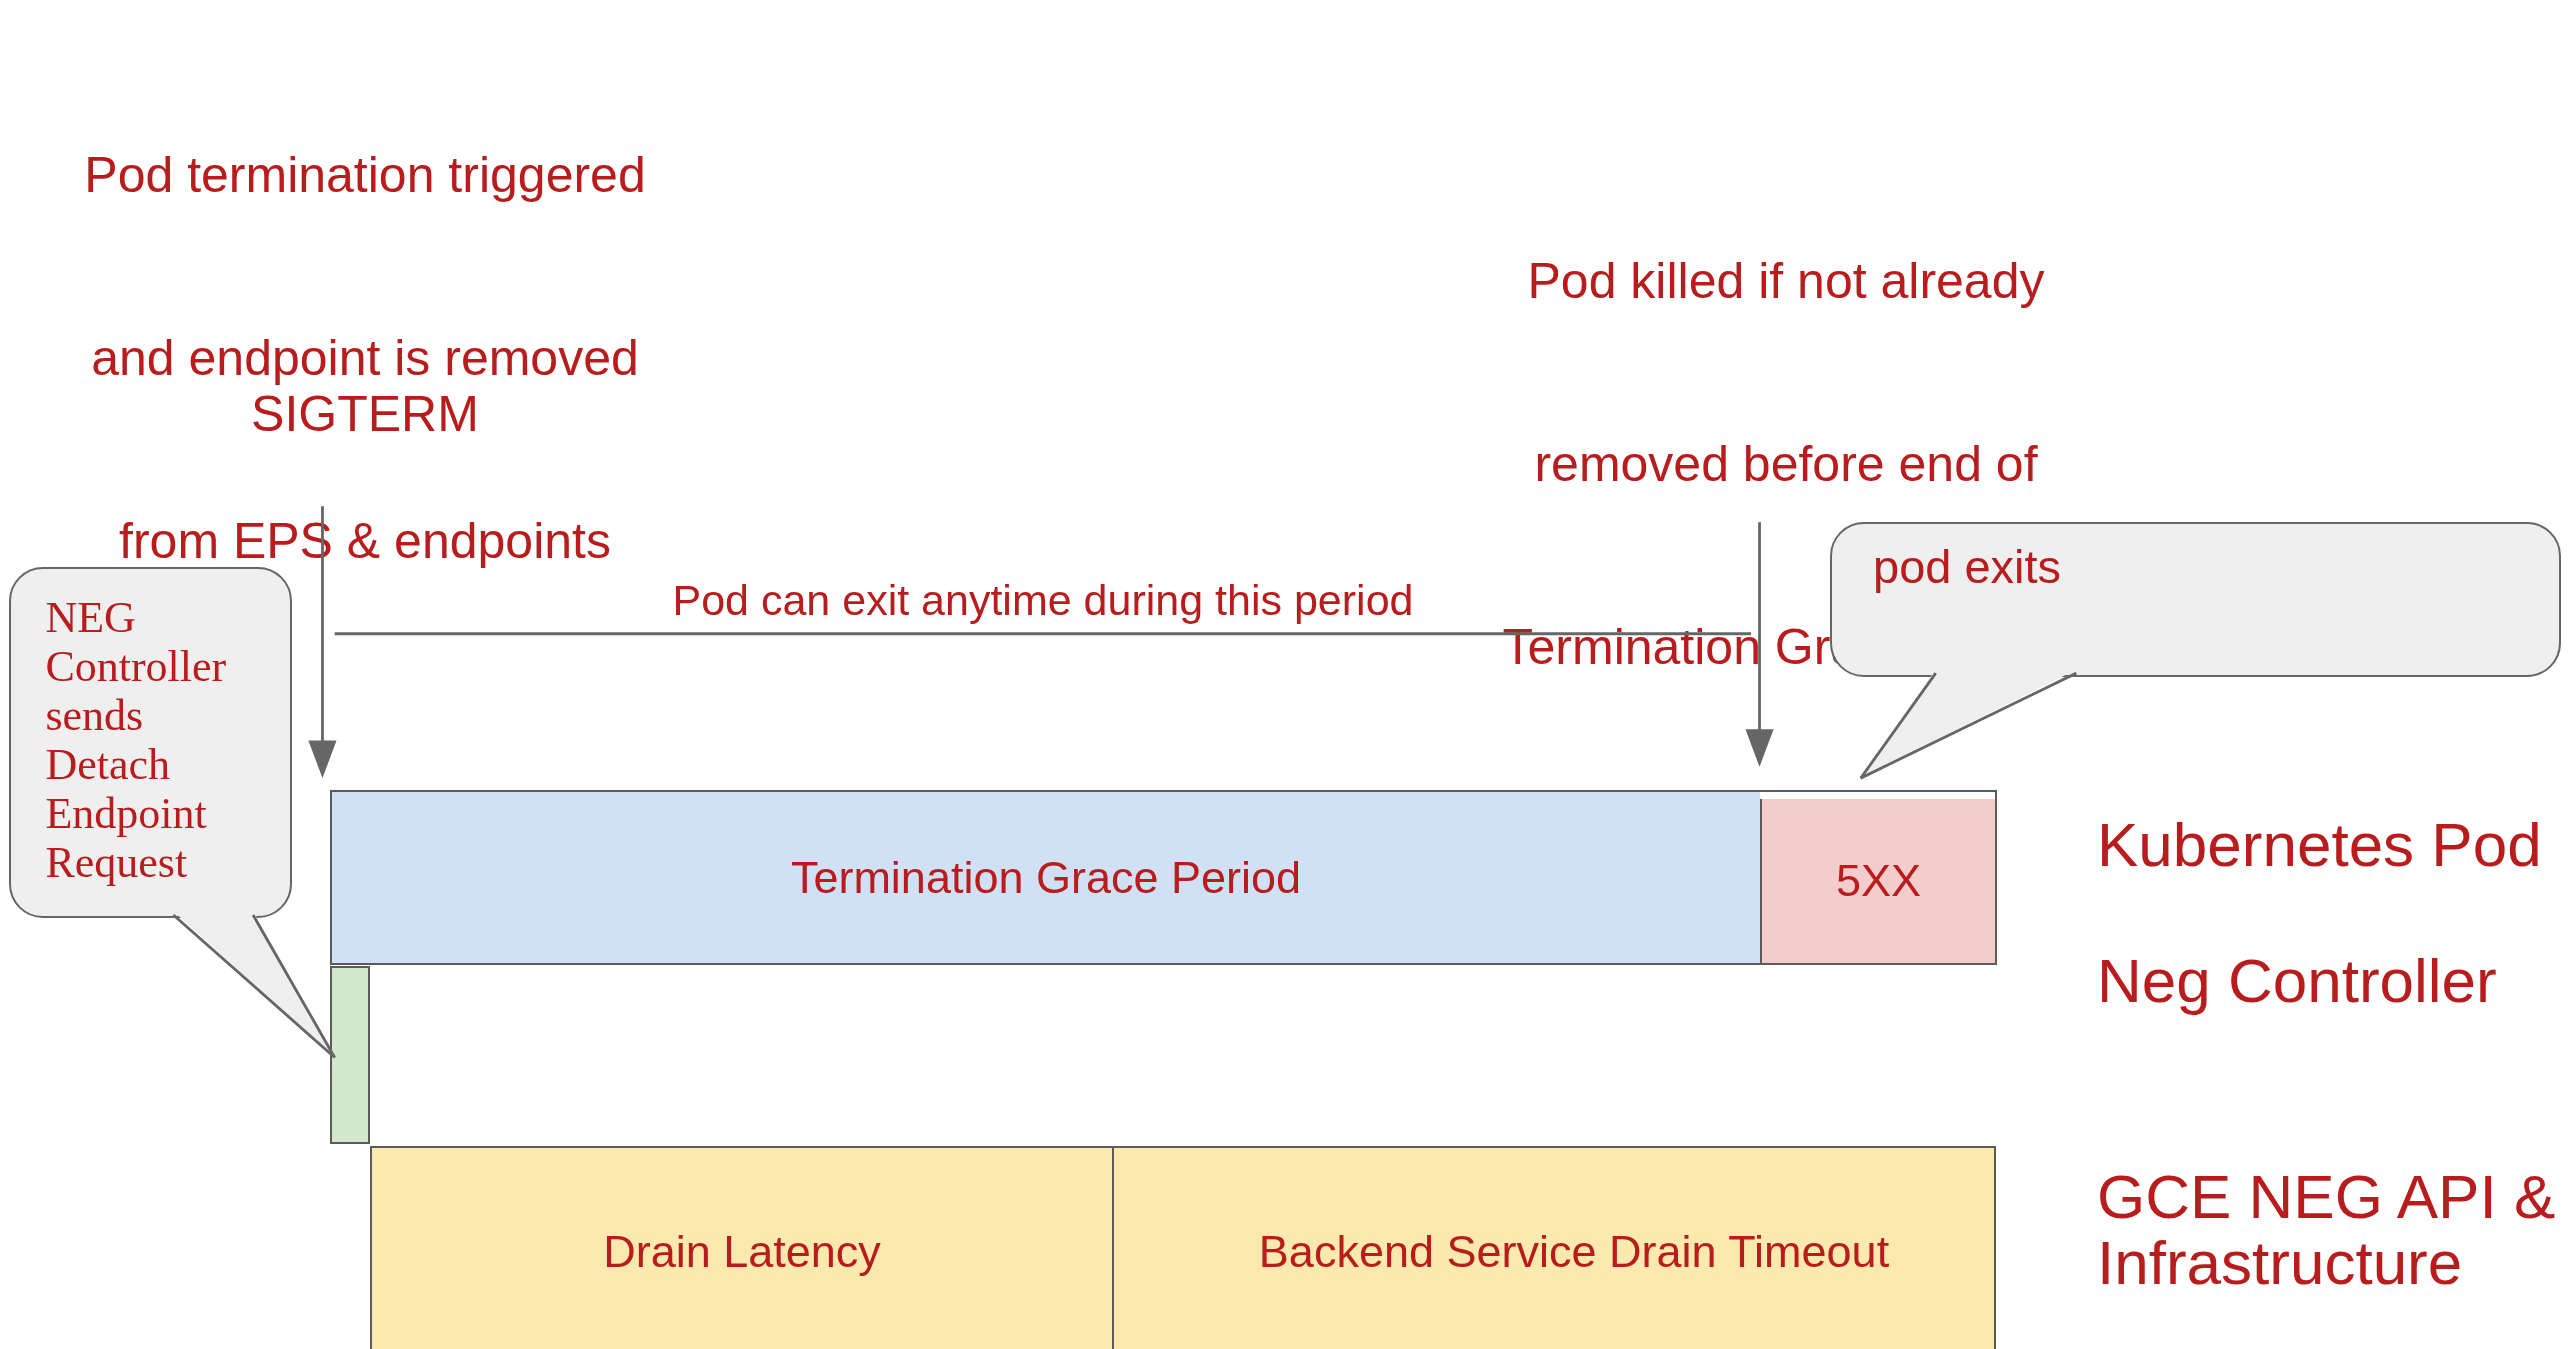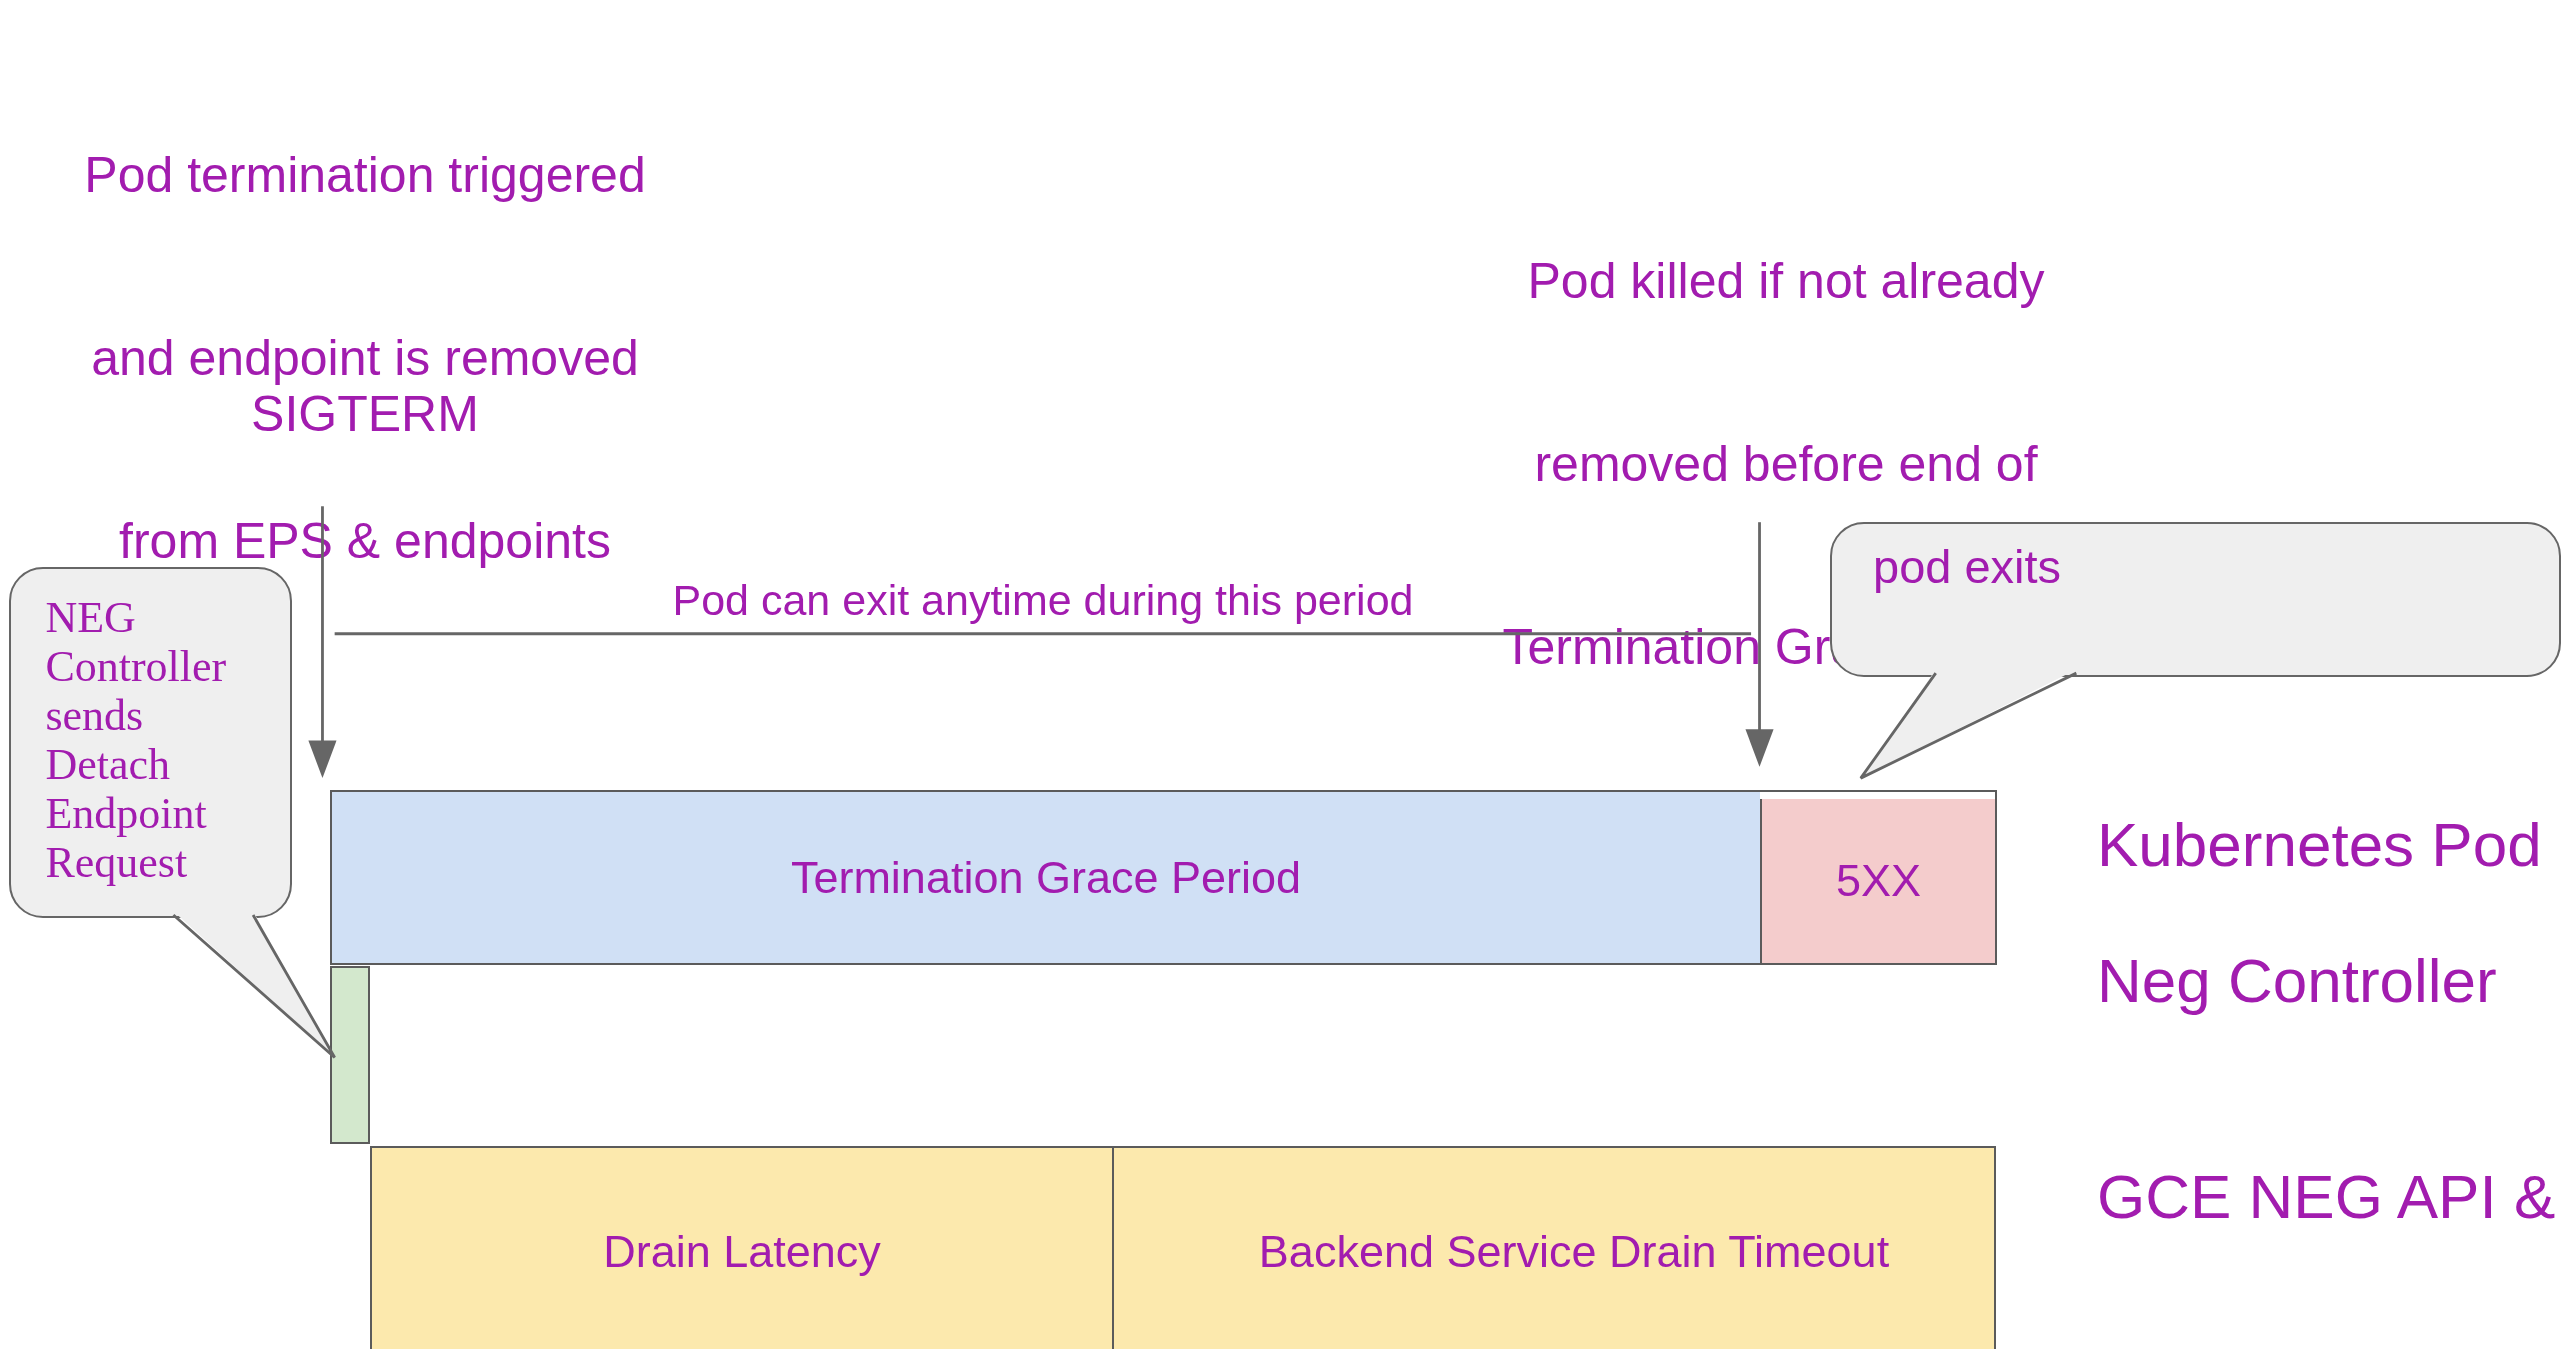"Pod termination triggered" #canvas { color: #a21caf -> #b91c1c }
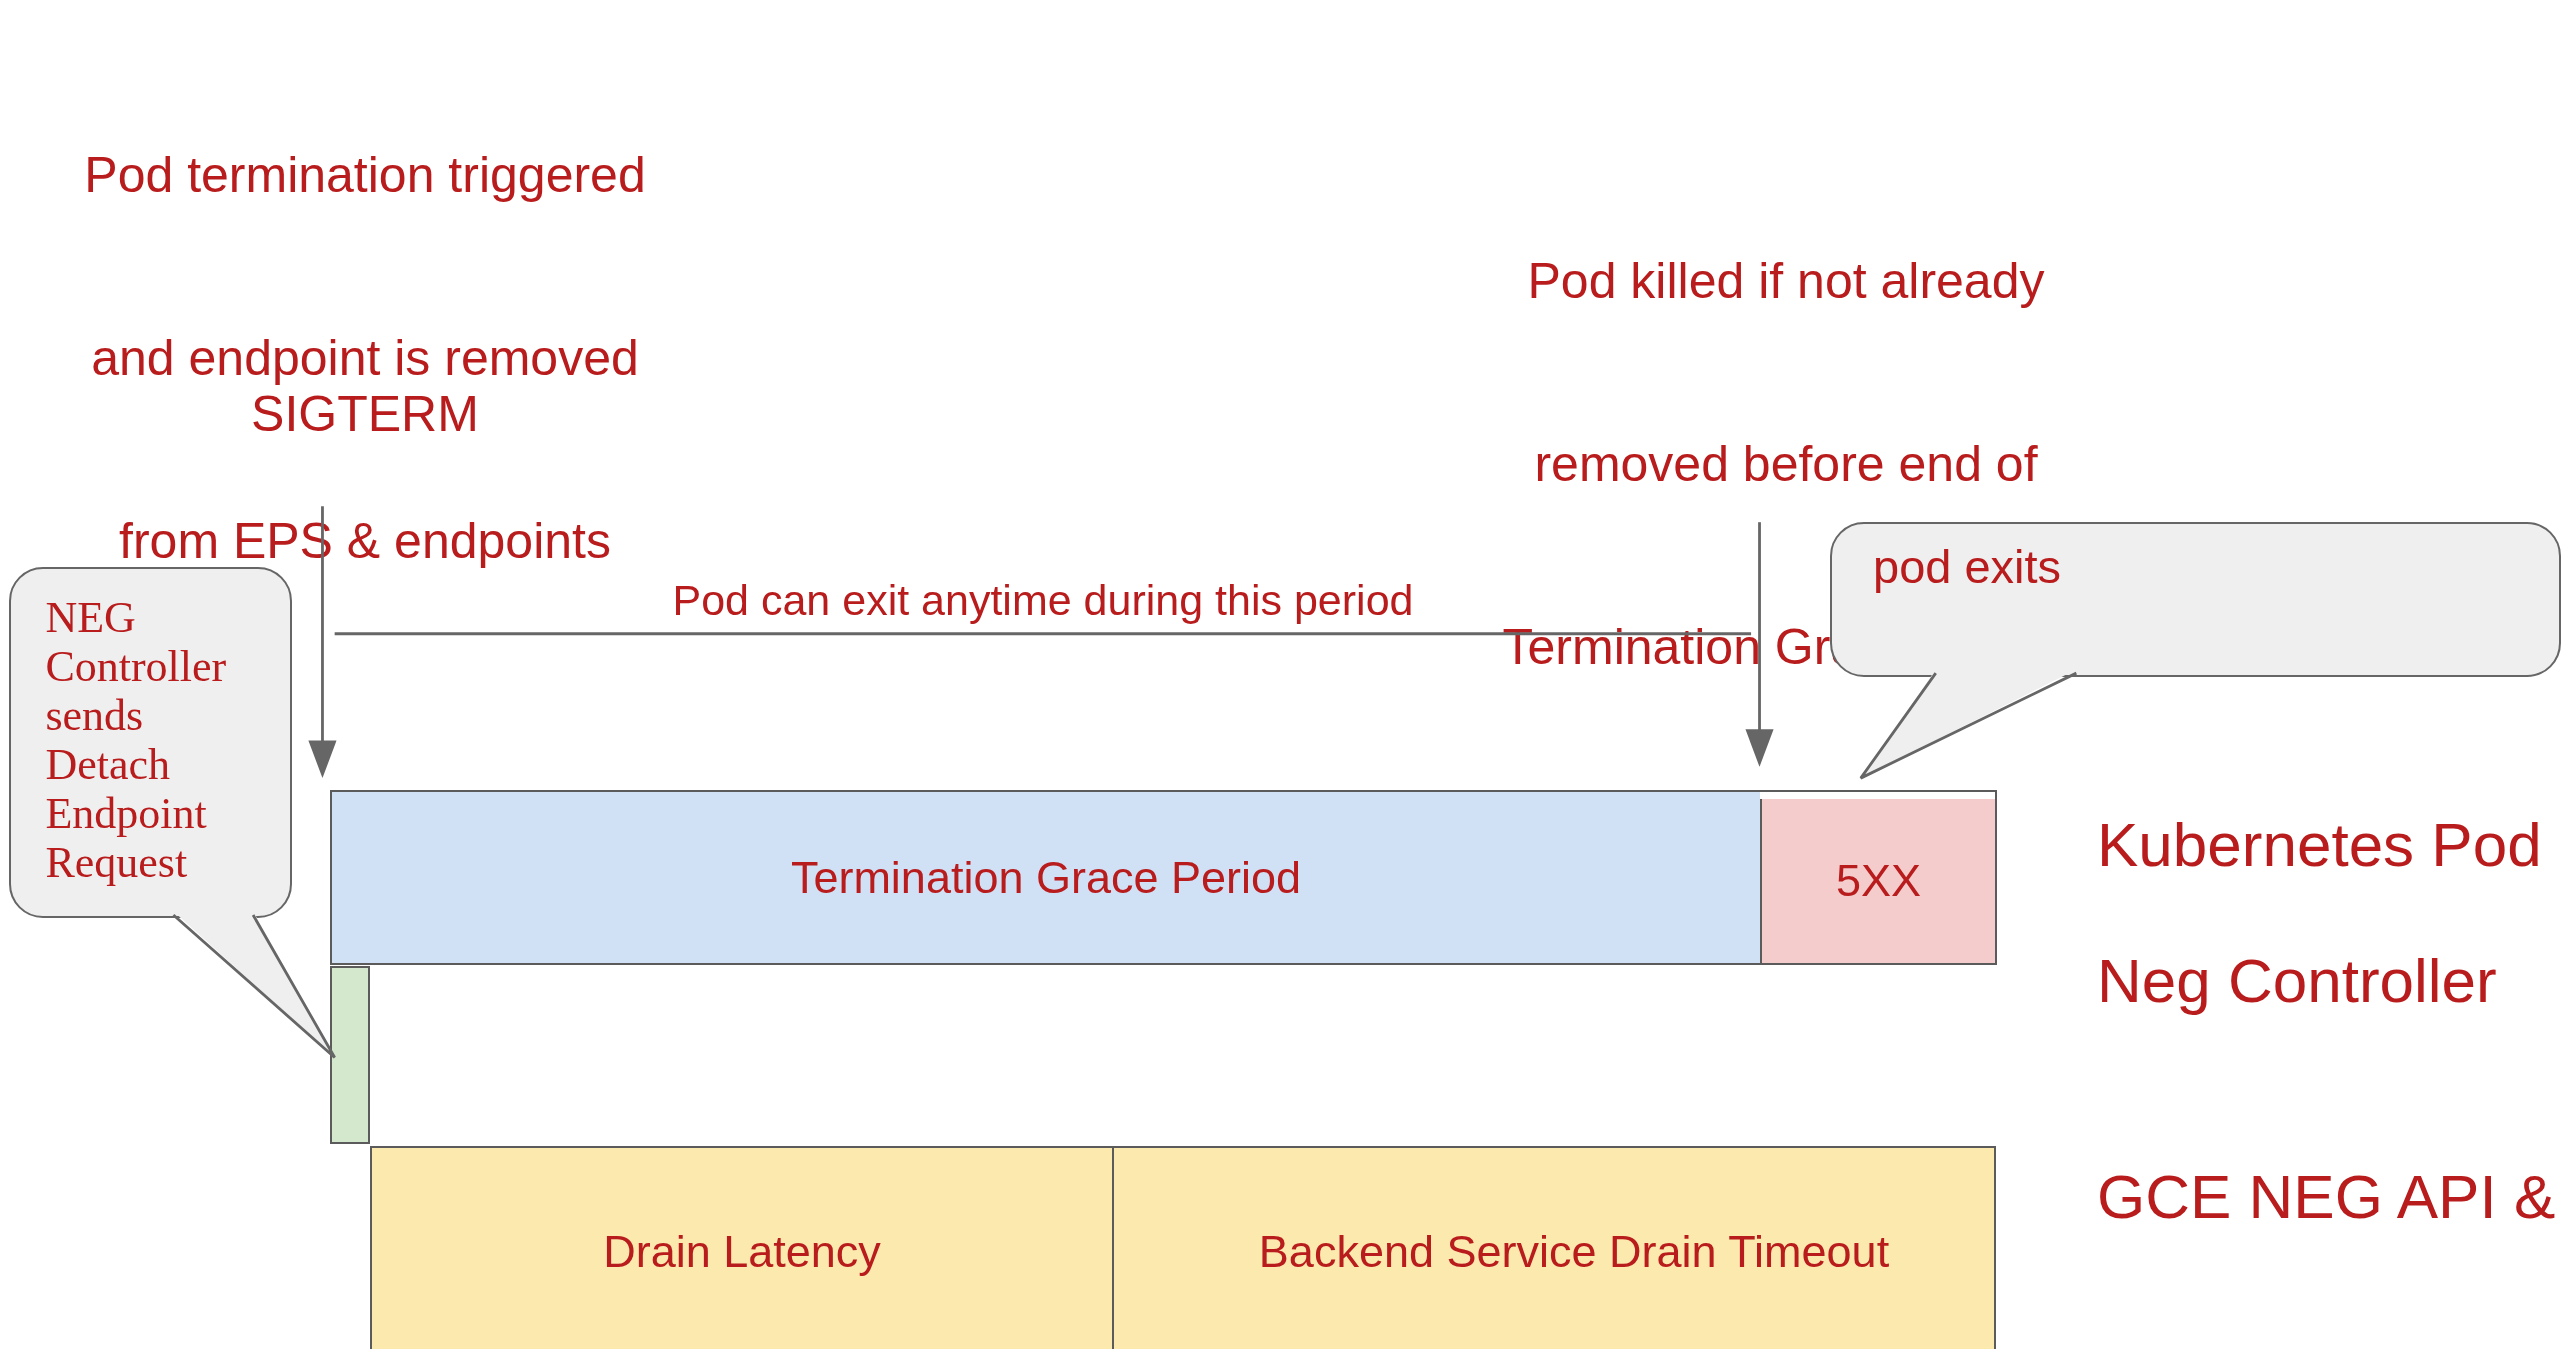"Infrastructure" div { html: none -> <div>Infrastructure</div> }
